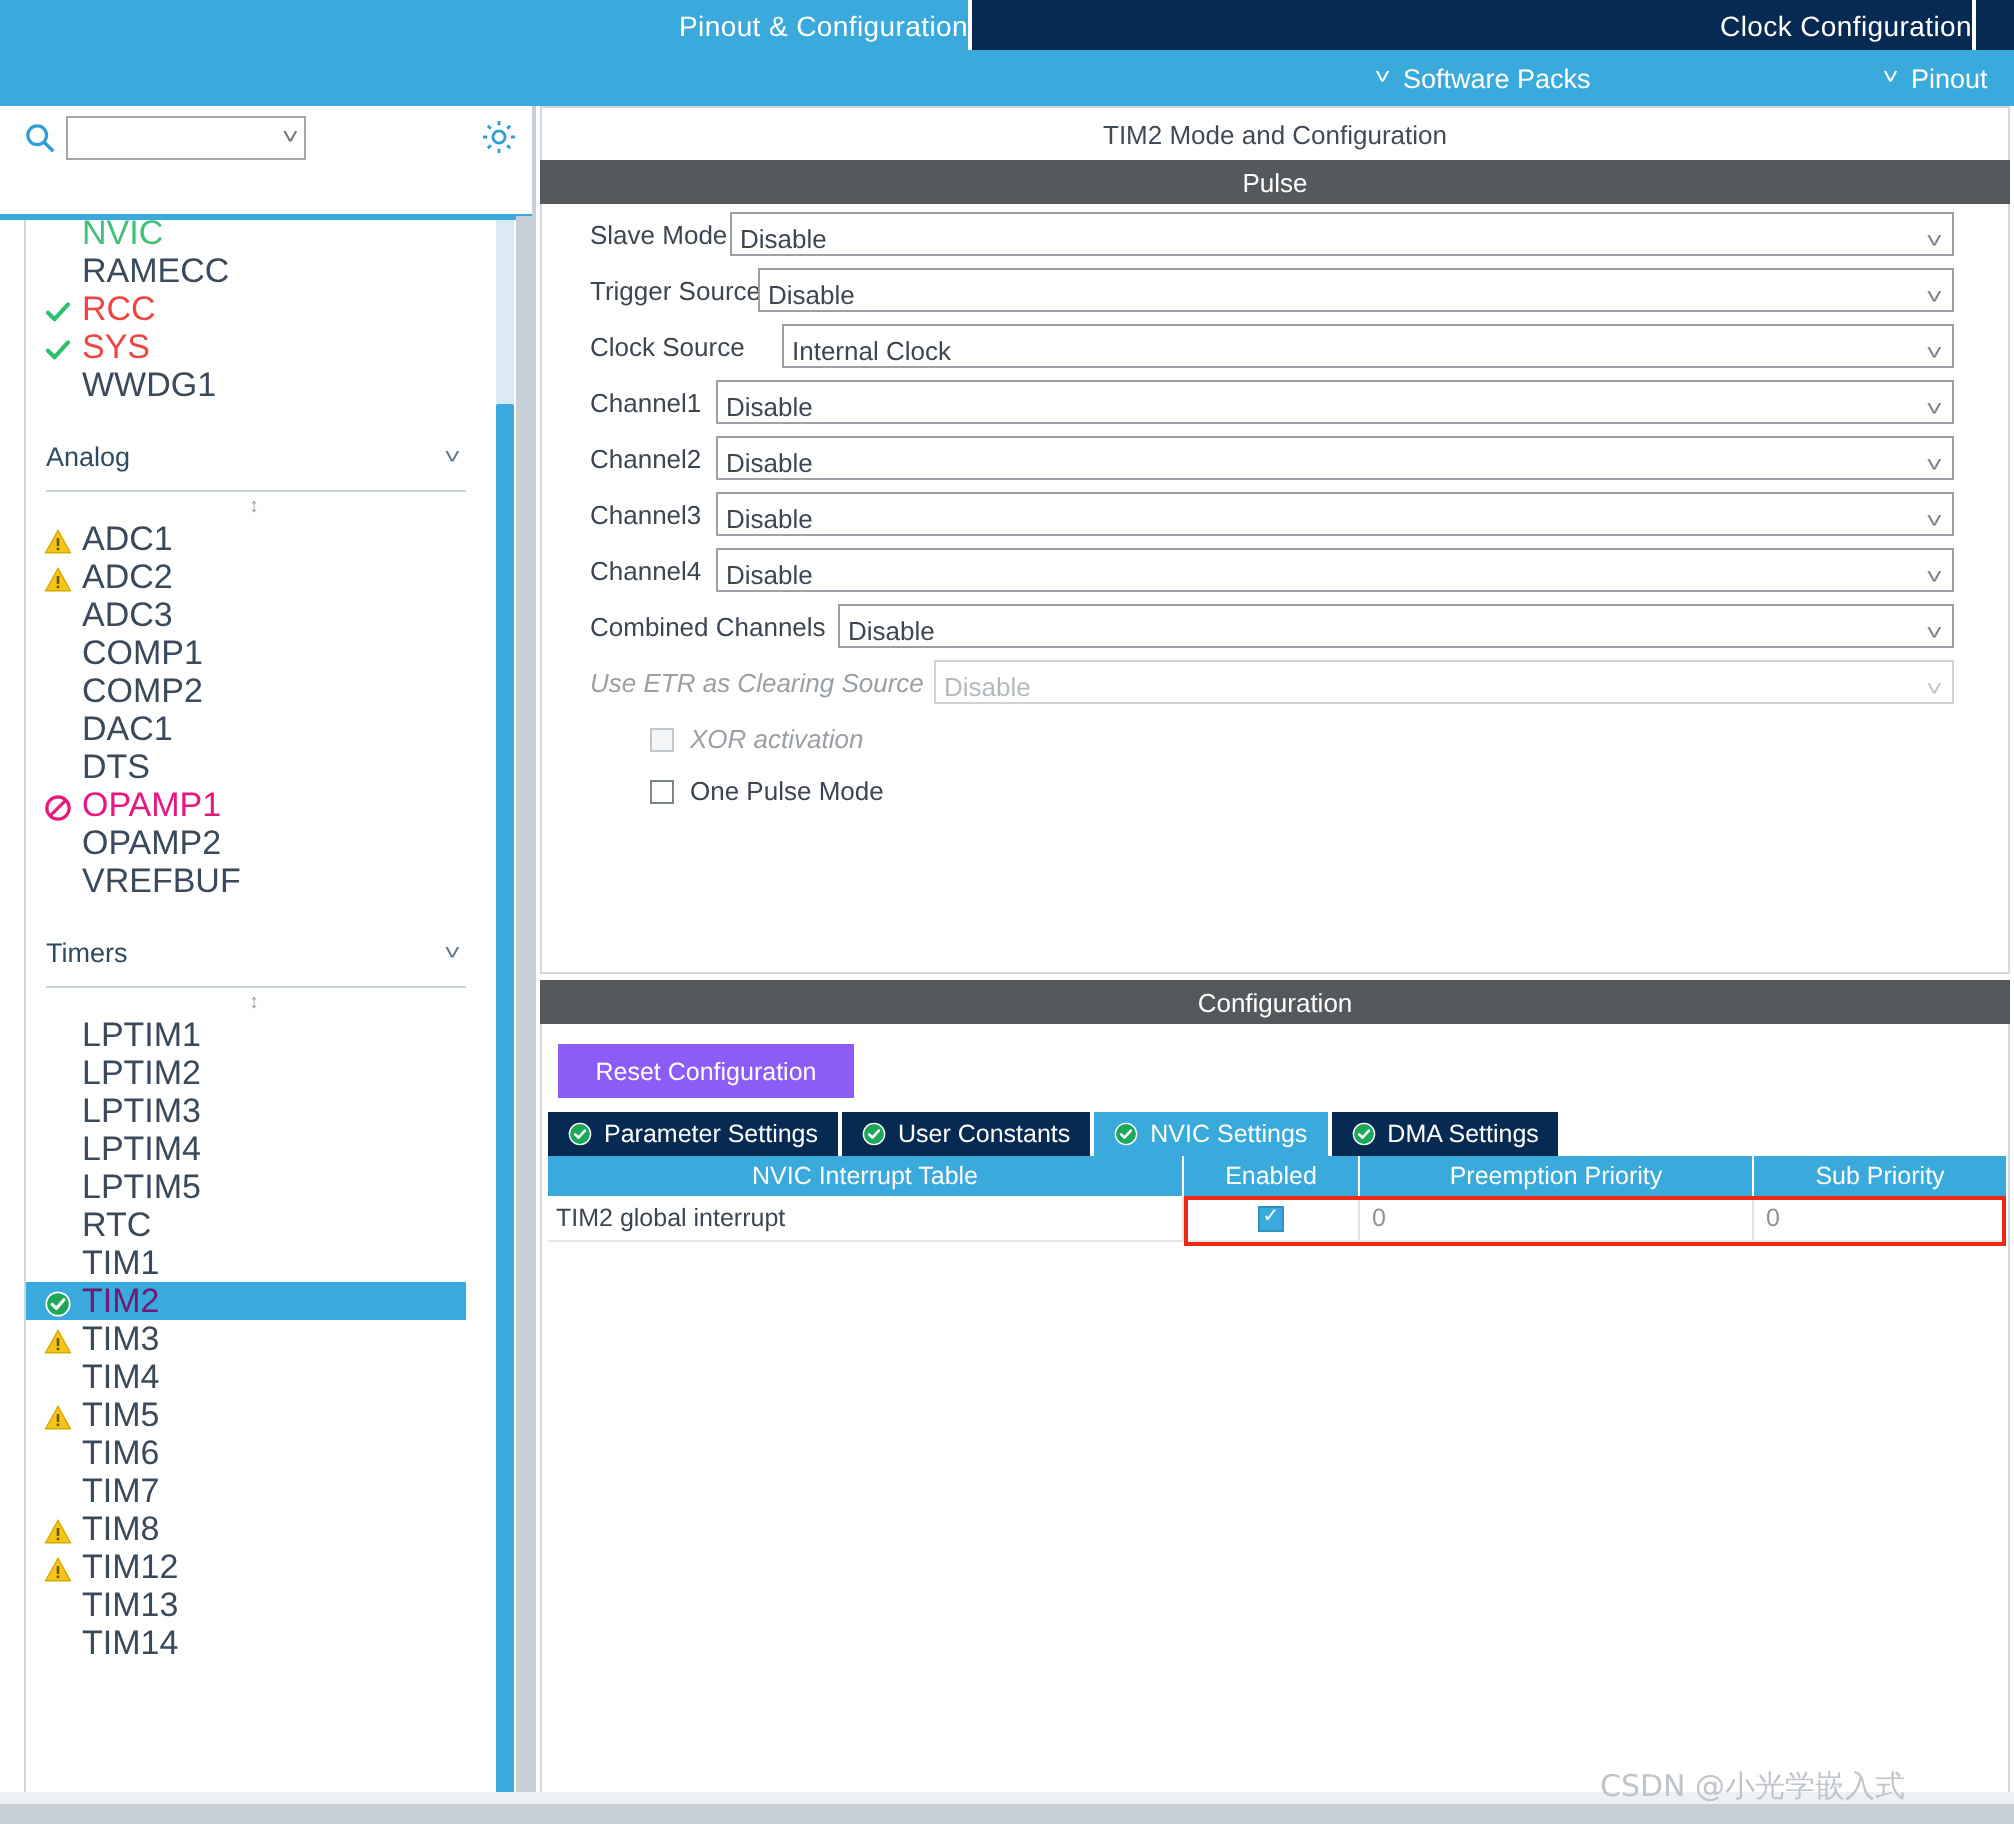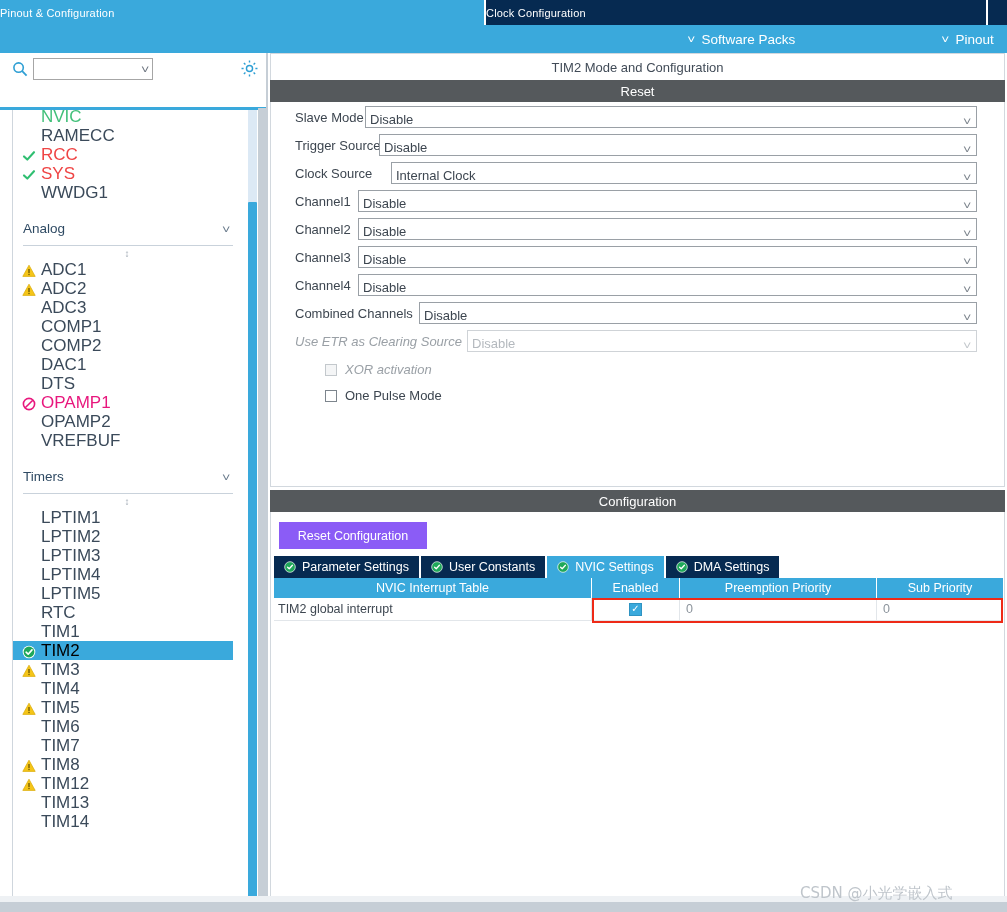"Pinout & Configuration" .tab-main { font-size: 11px -> 14px; justify-content: flex-start -> flex-end }
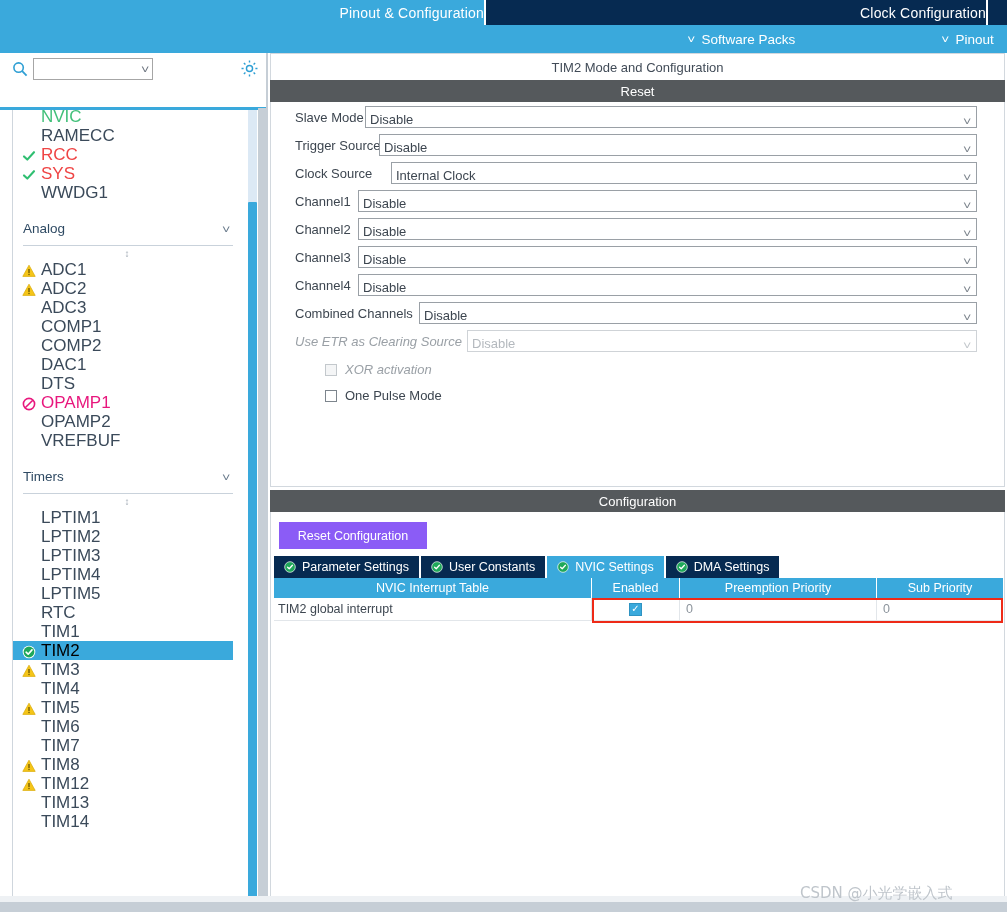"Reset" span { text: Reset -> Pulse }
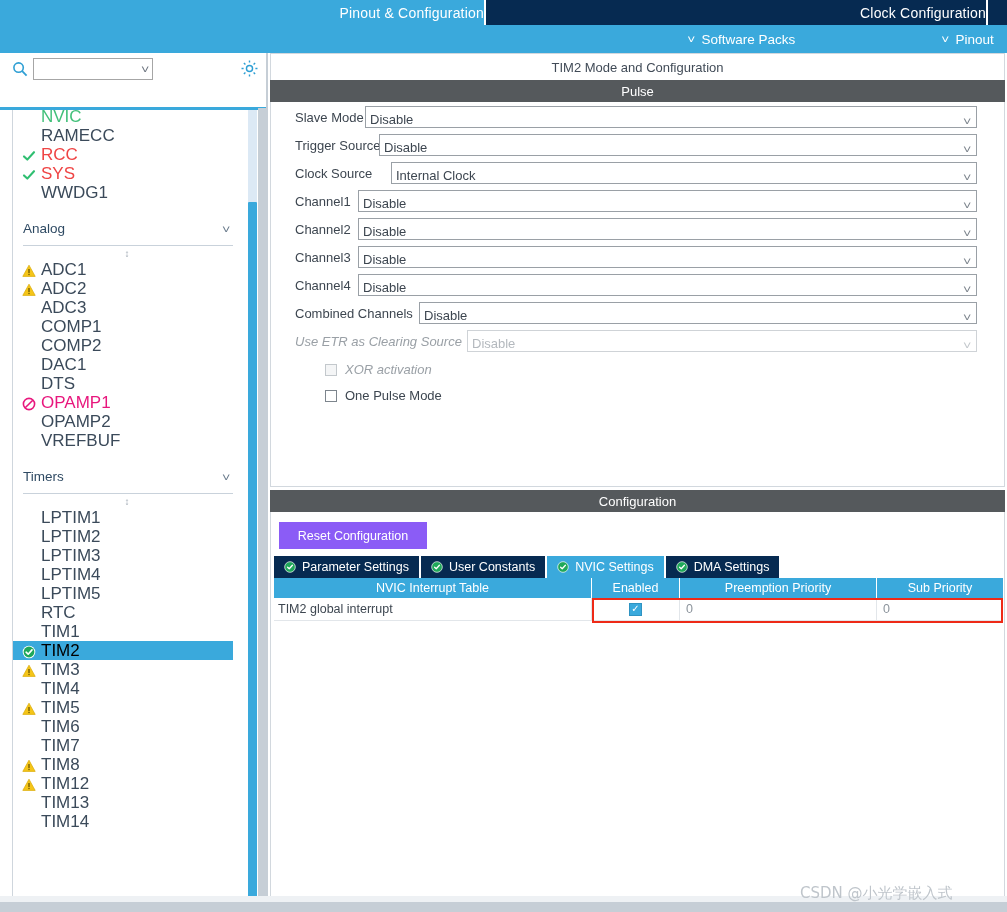"TIM2" .tree-item.sel { color: #000000 -> #701a75 }
